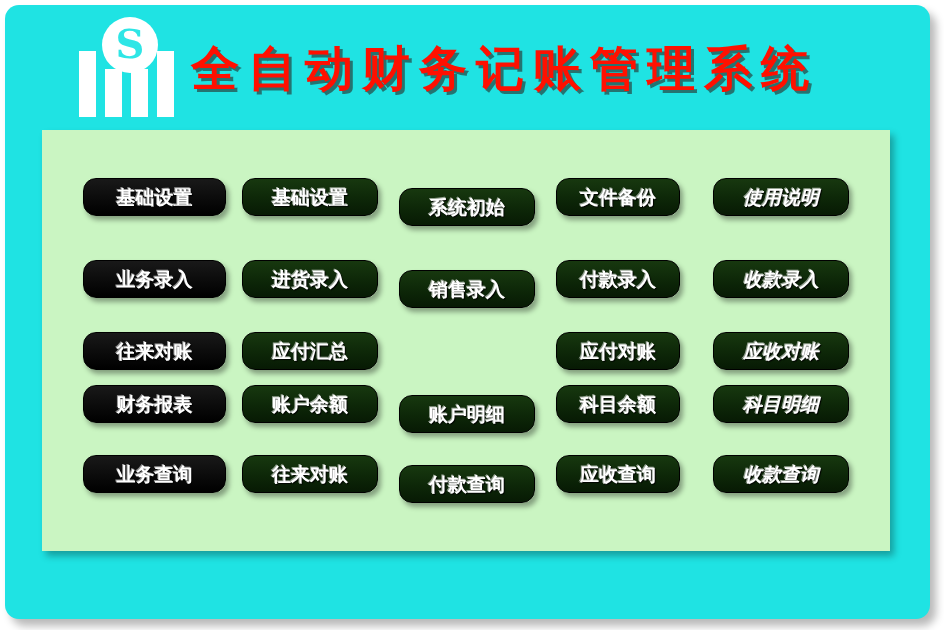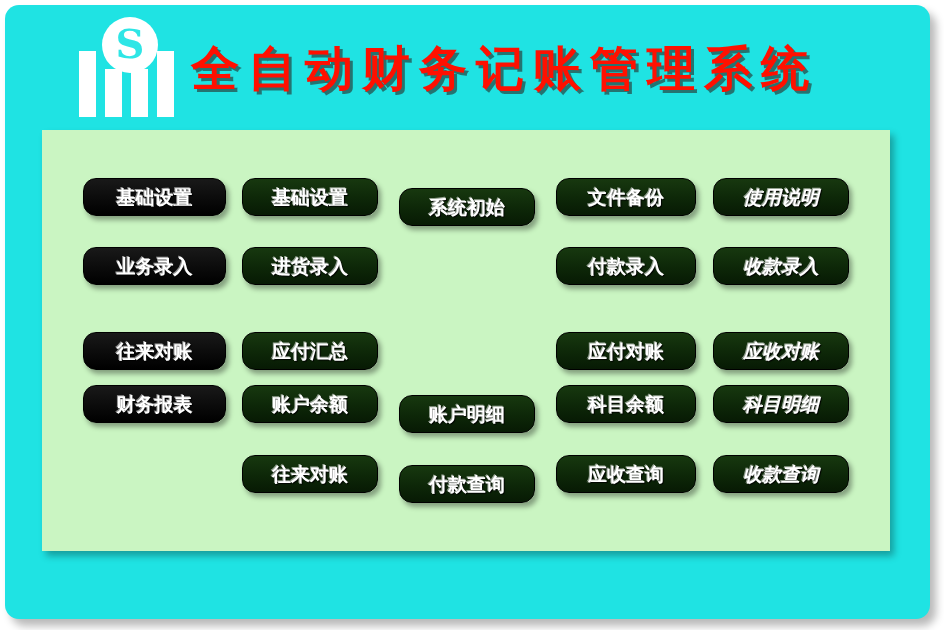"文件备份" .btn.c3 { width: 140px -> 124px }
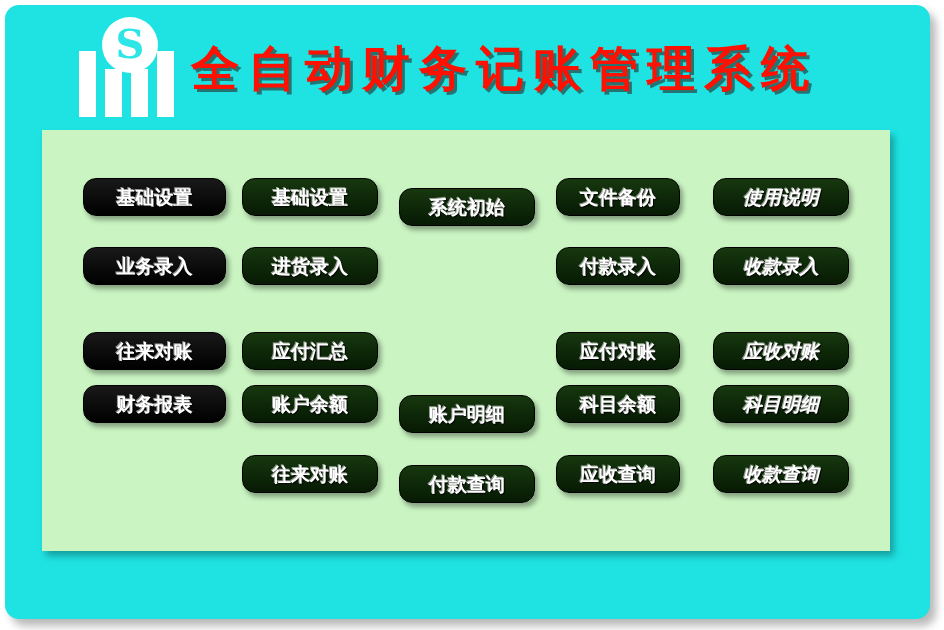"业务录入" .menu-row.r1 { top: 117px -> 130px }
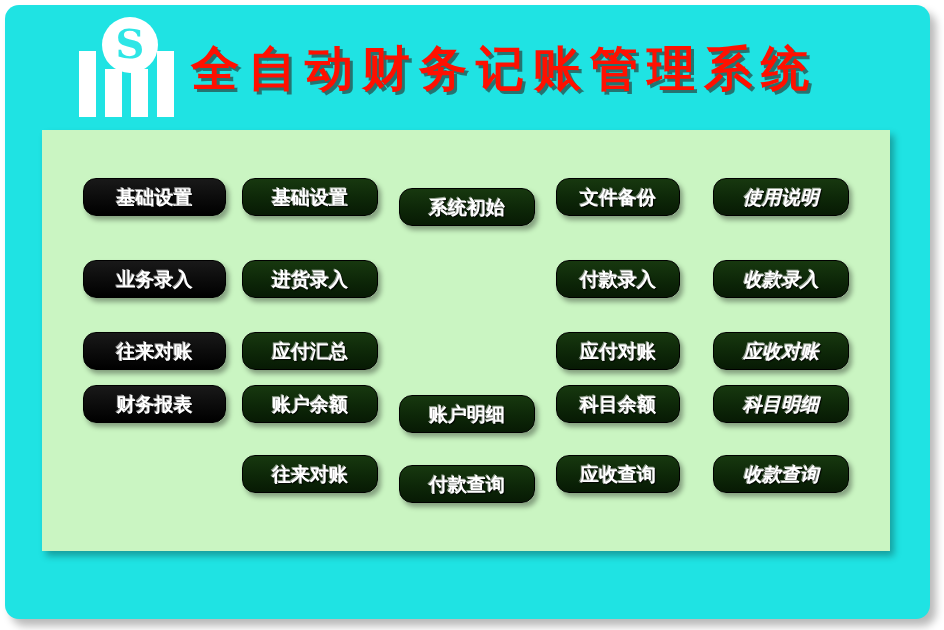"销售录入" div.btn { html: none -> <div>销售录入</div> }
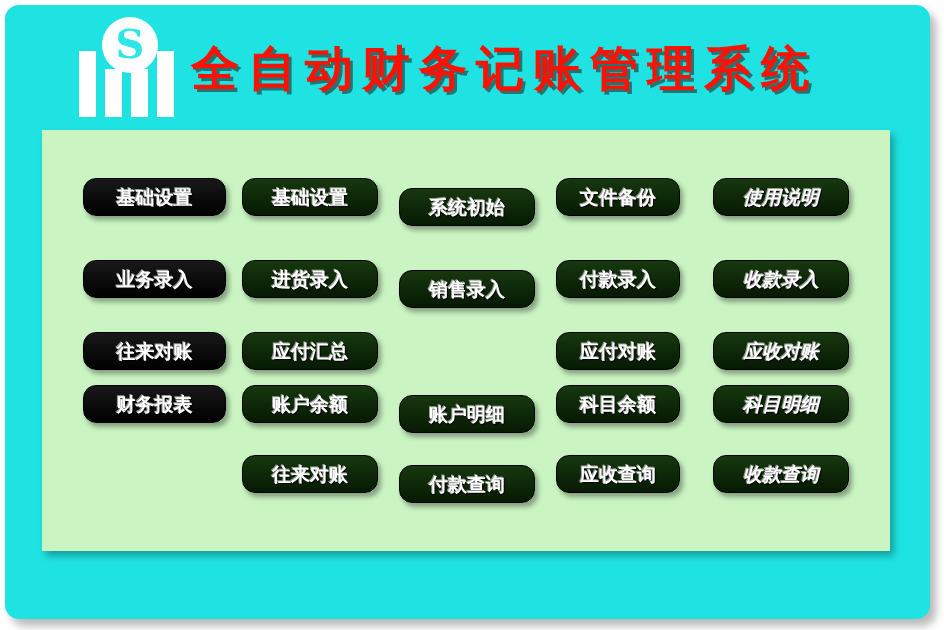"业务查询" div.btn { html: none -> <div>业务查询</div> }
